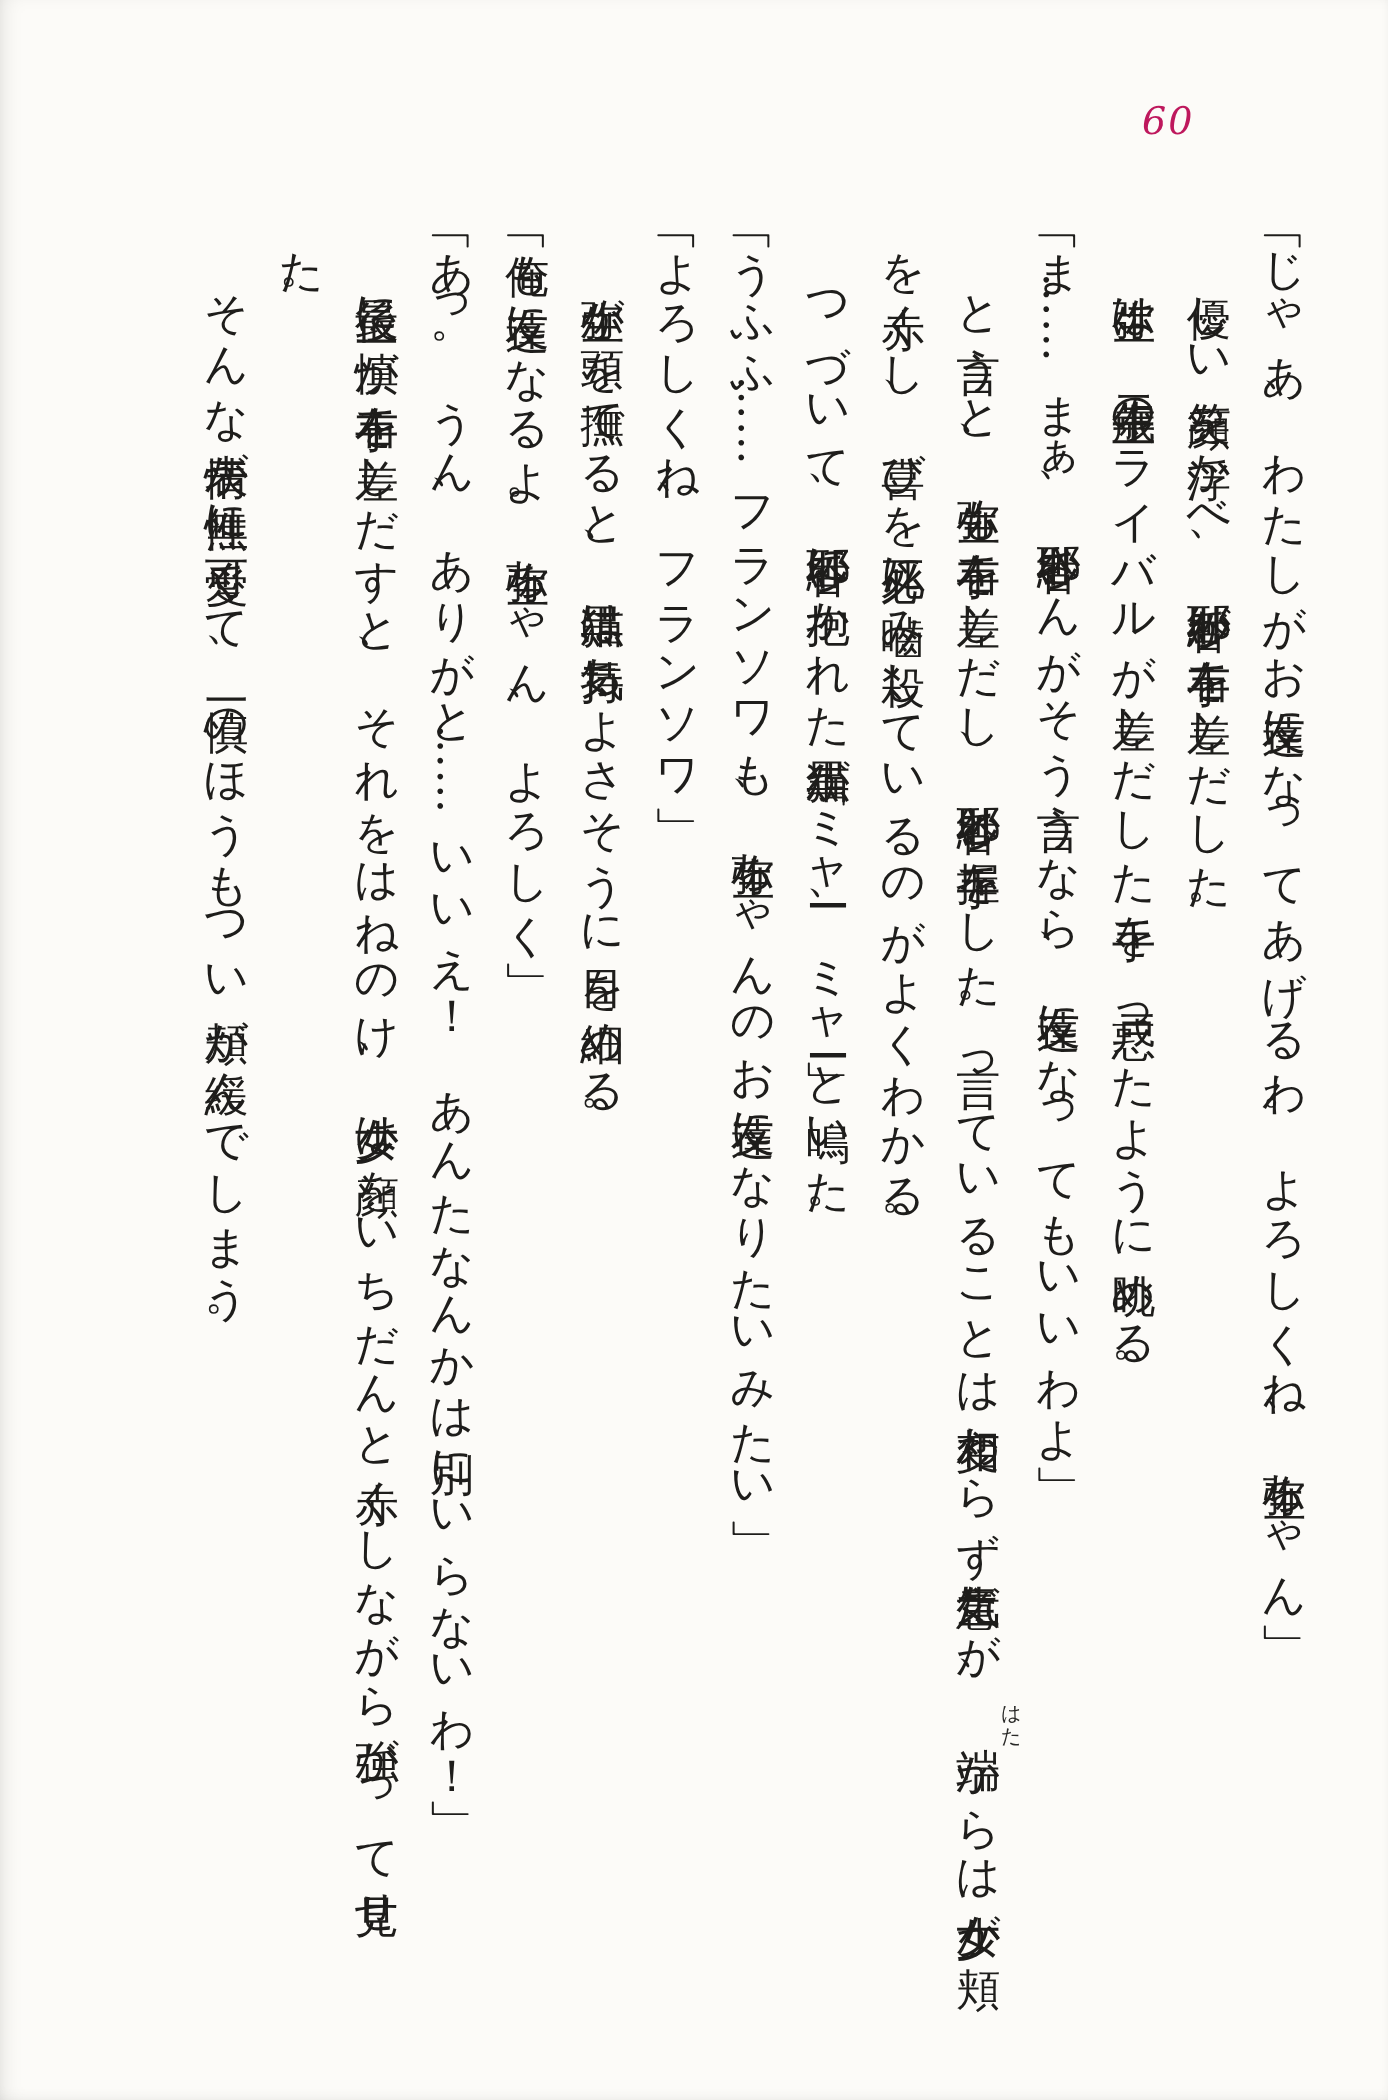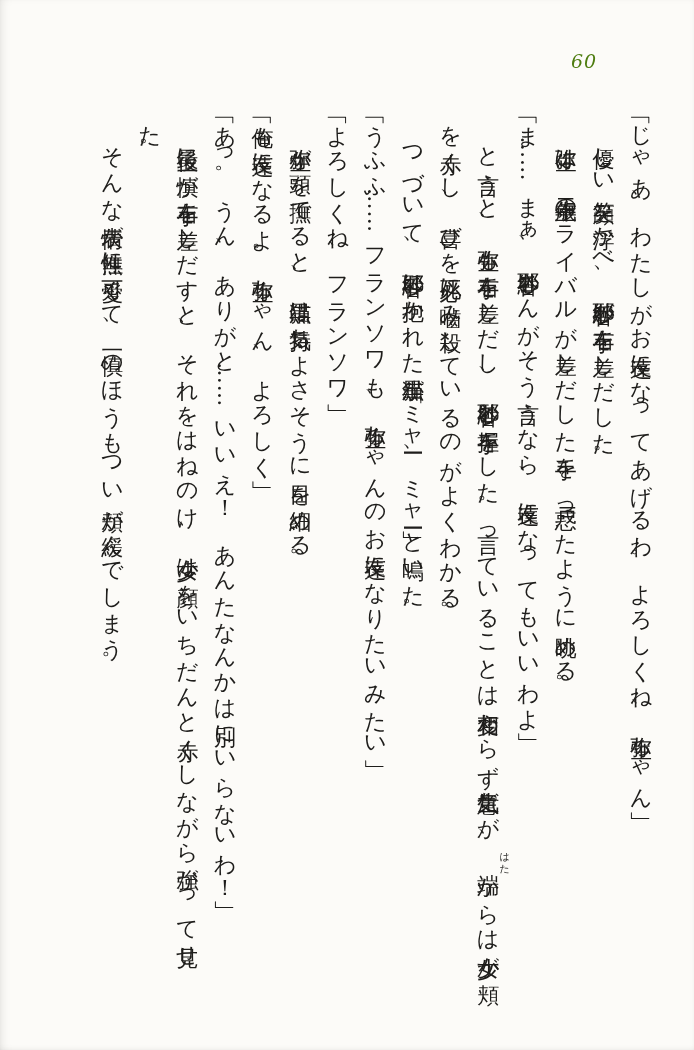"60" .page-number { color: #4d7c0f -> #be185d }
